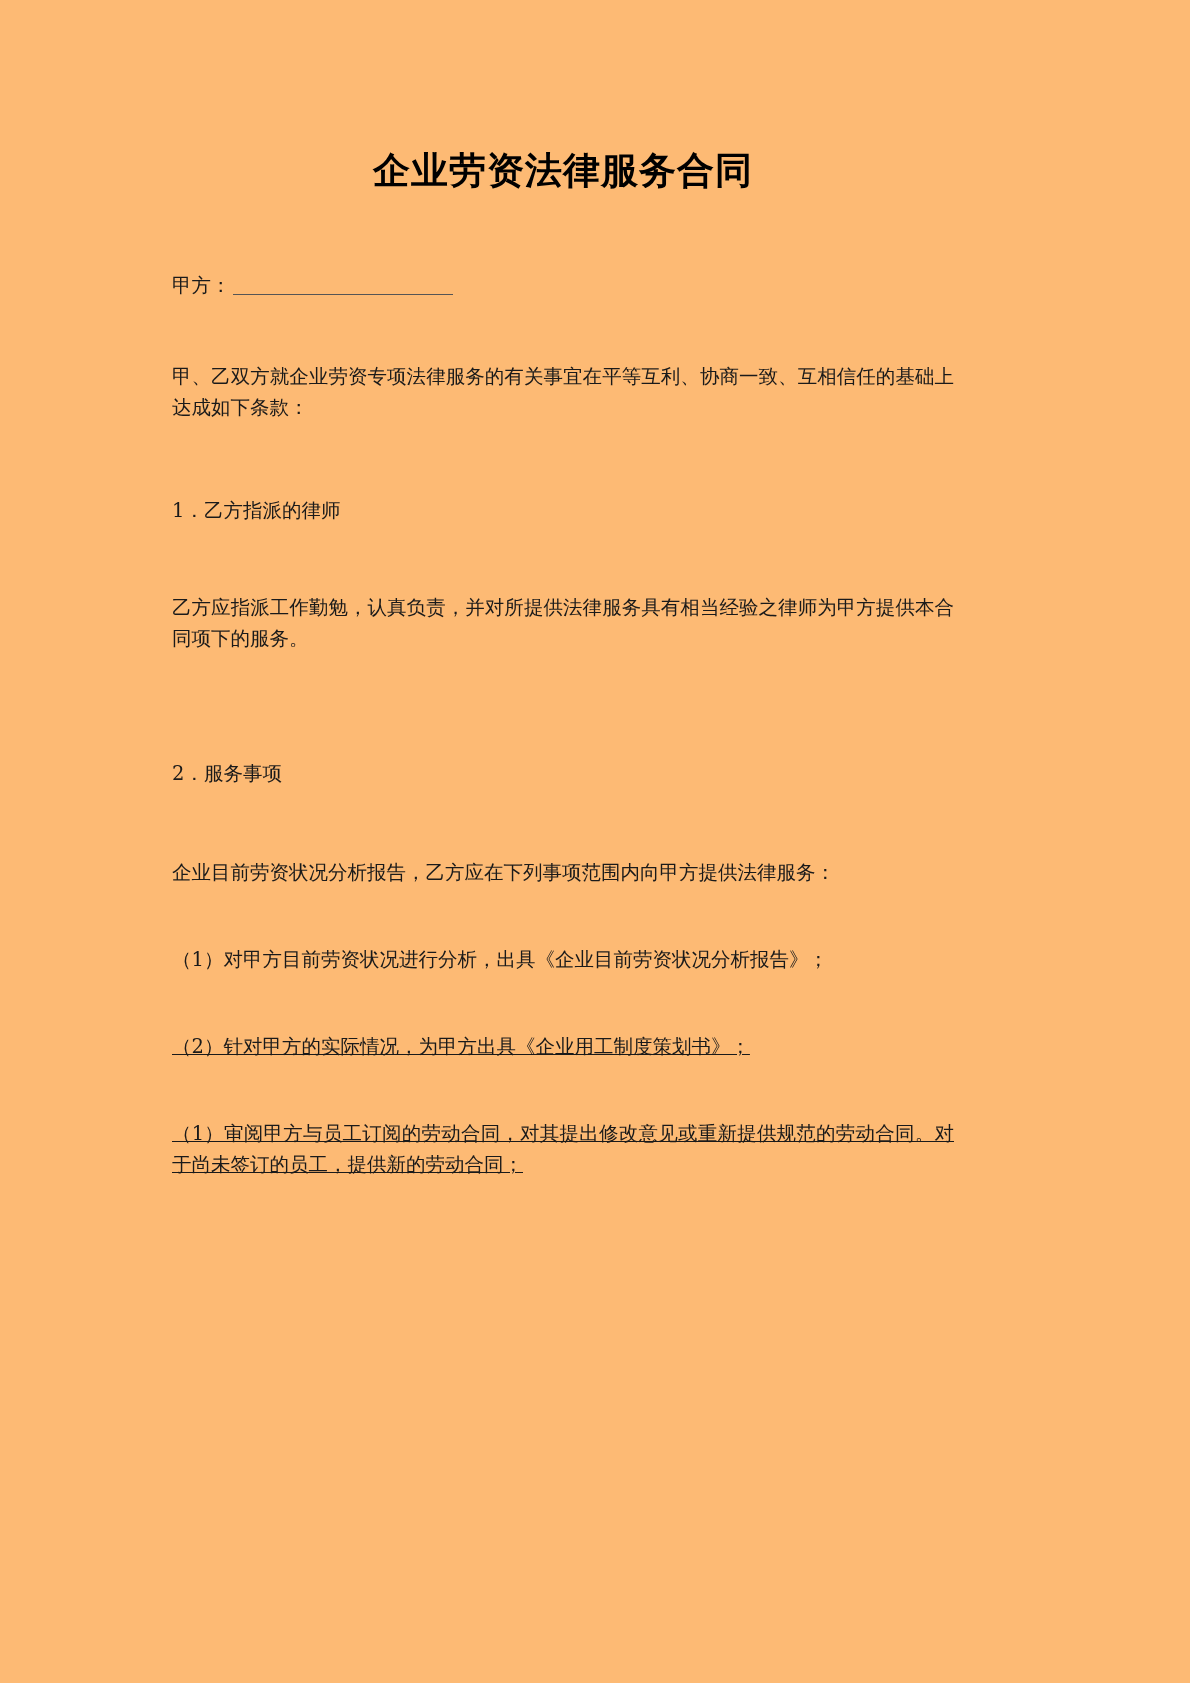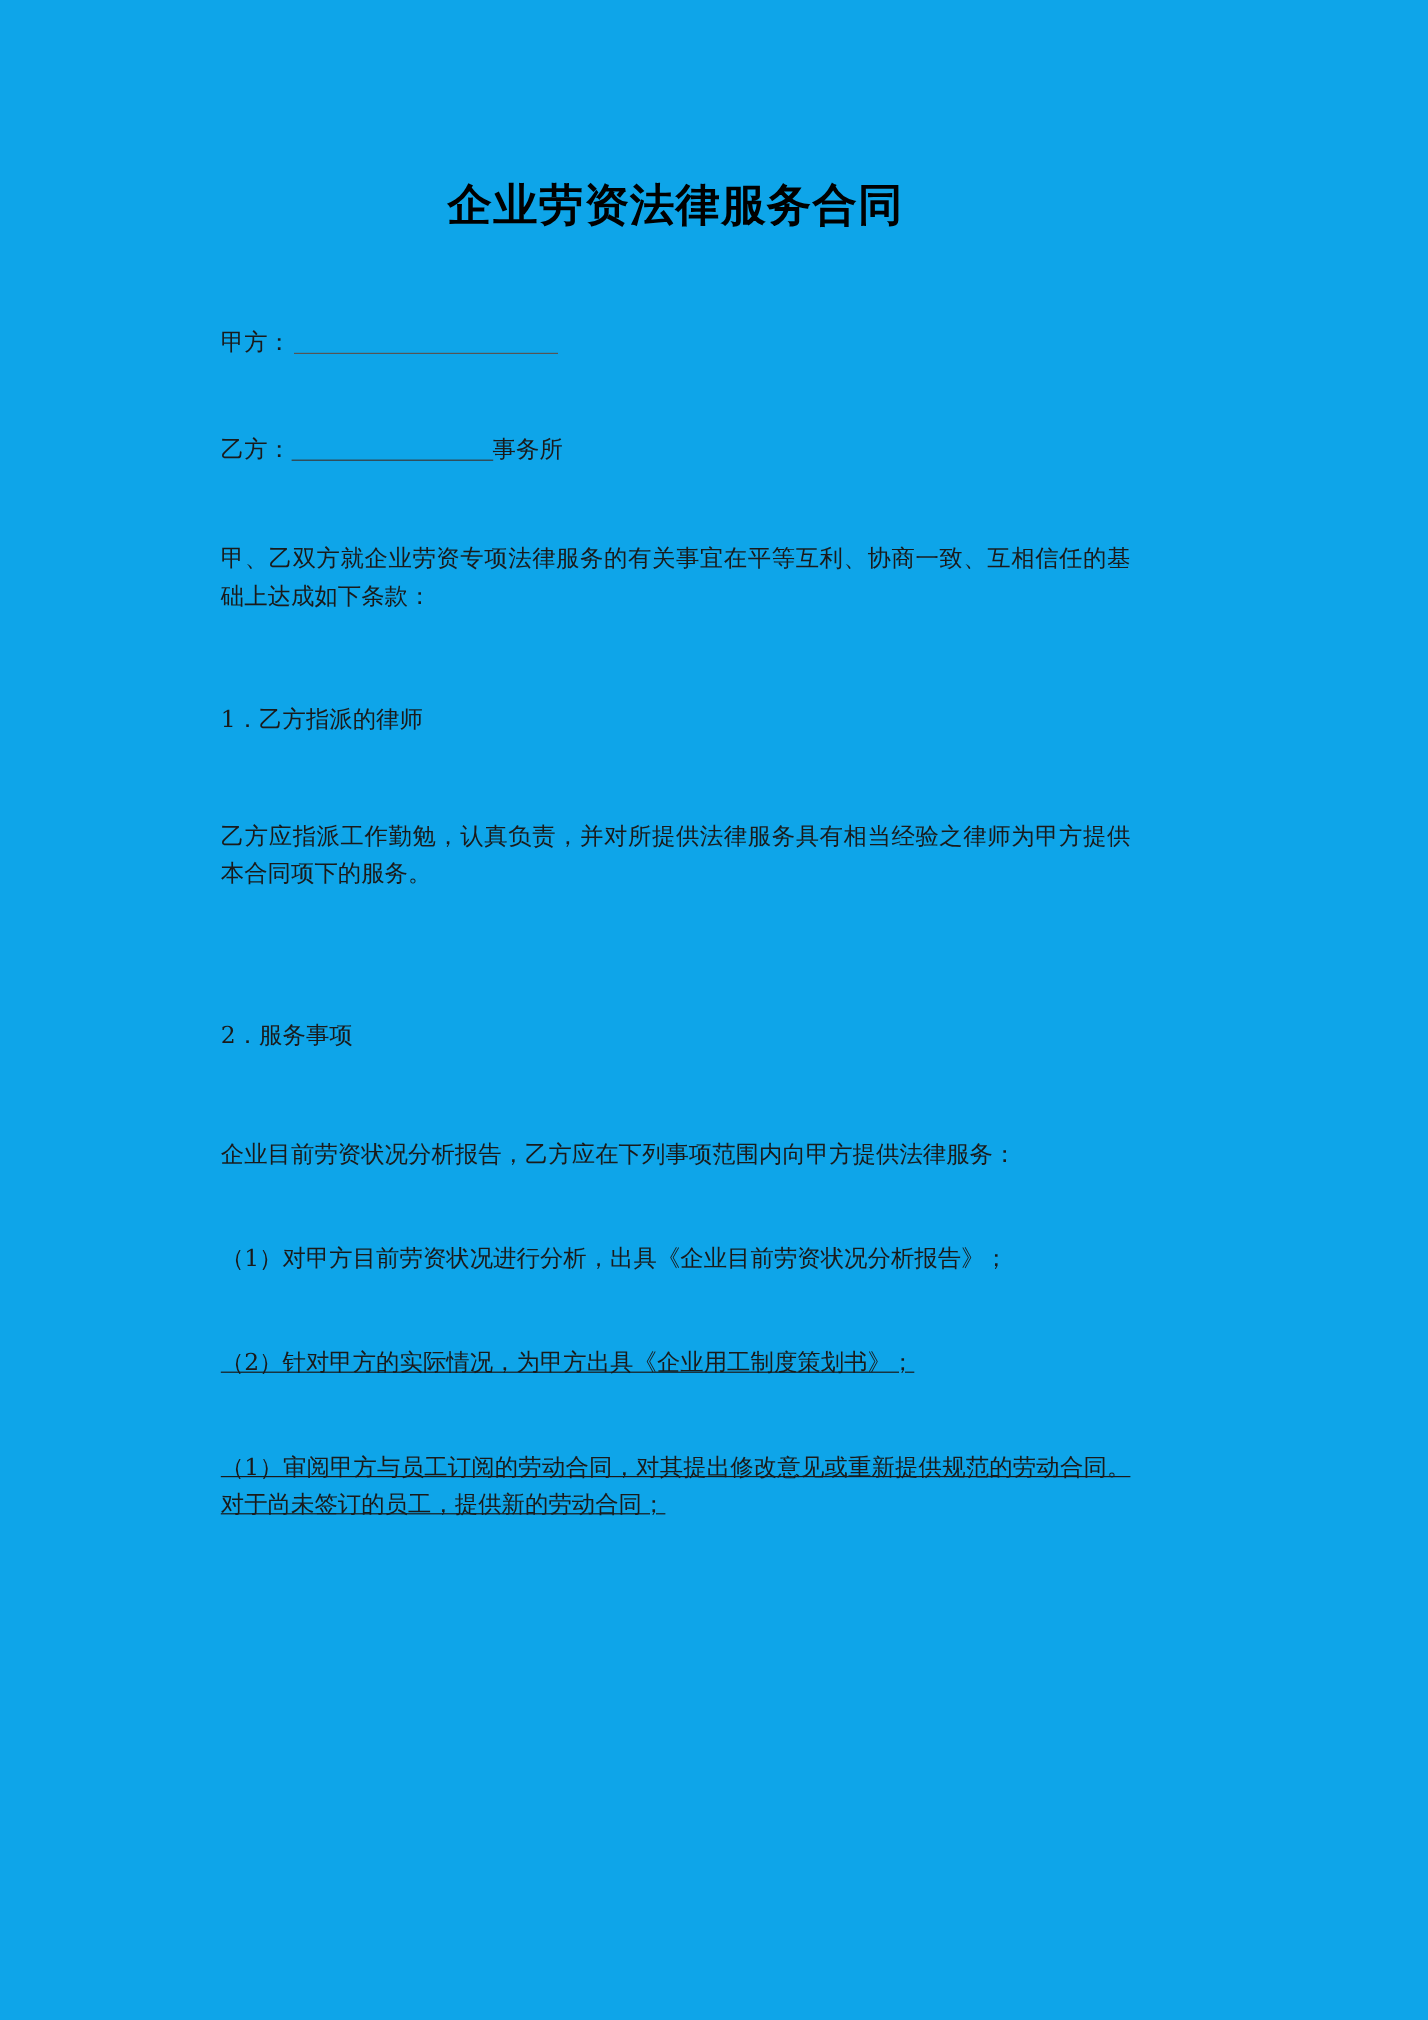"企业劳资法律服务合同" .page { background: #0ea5e9 -> #fdba74 }
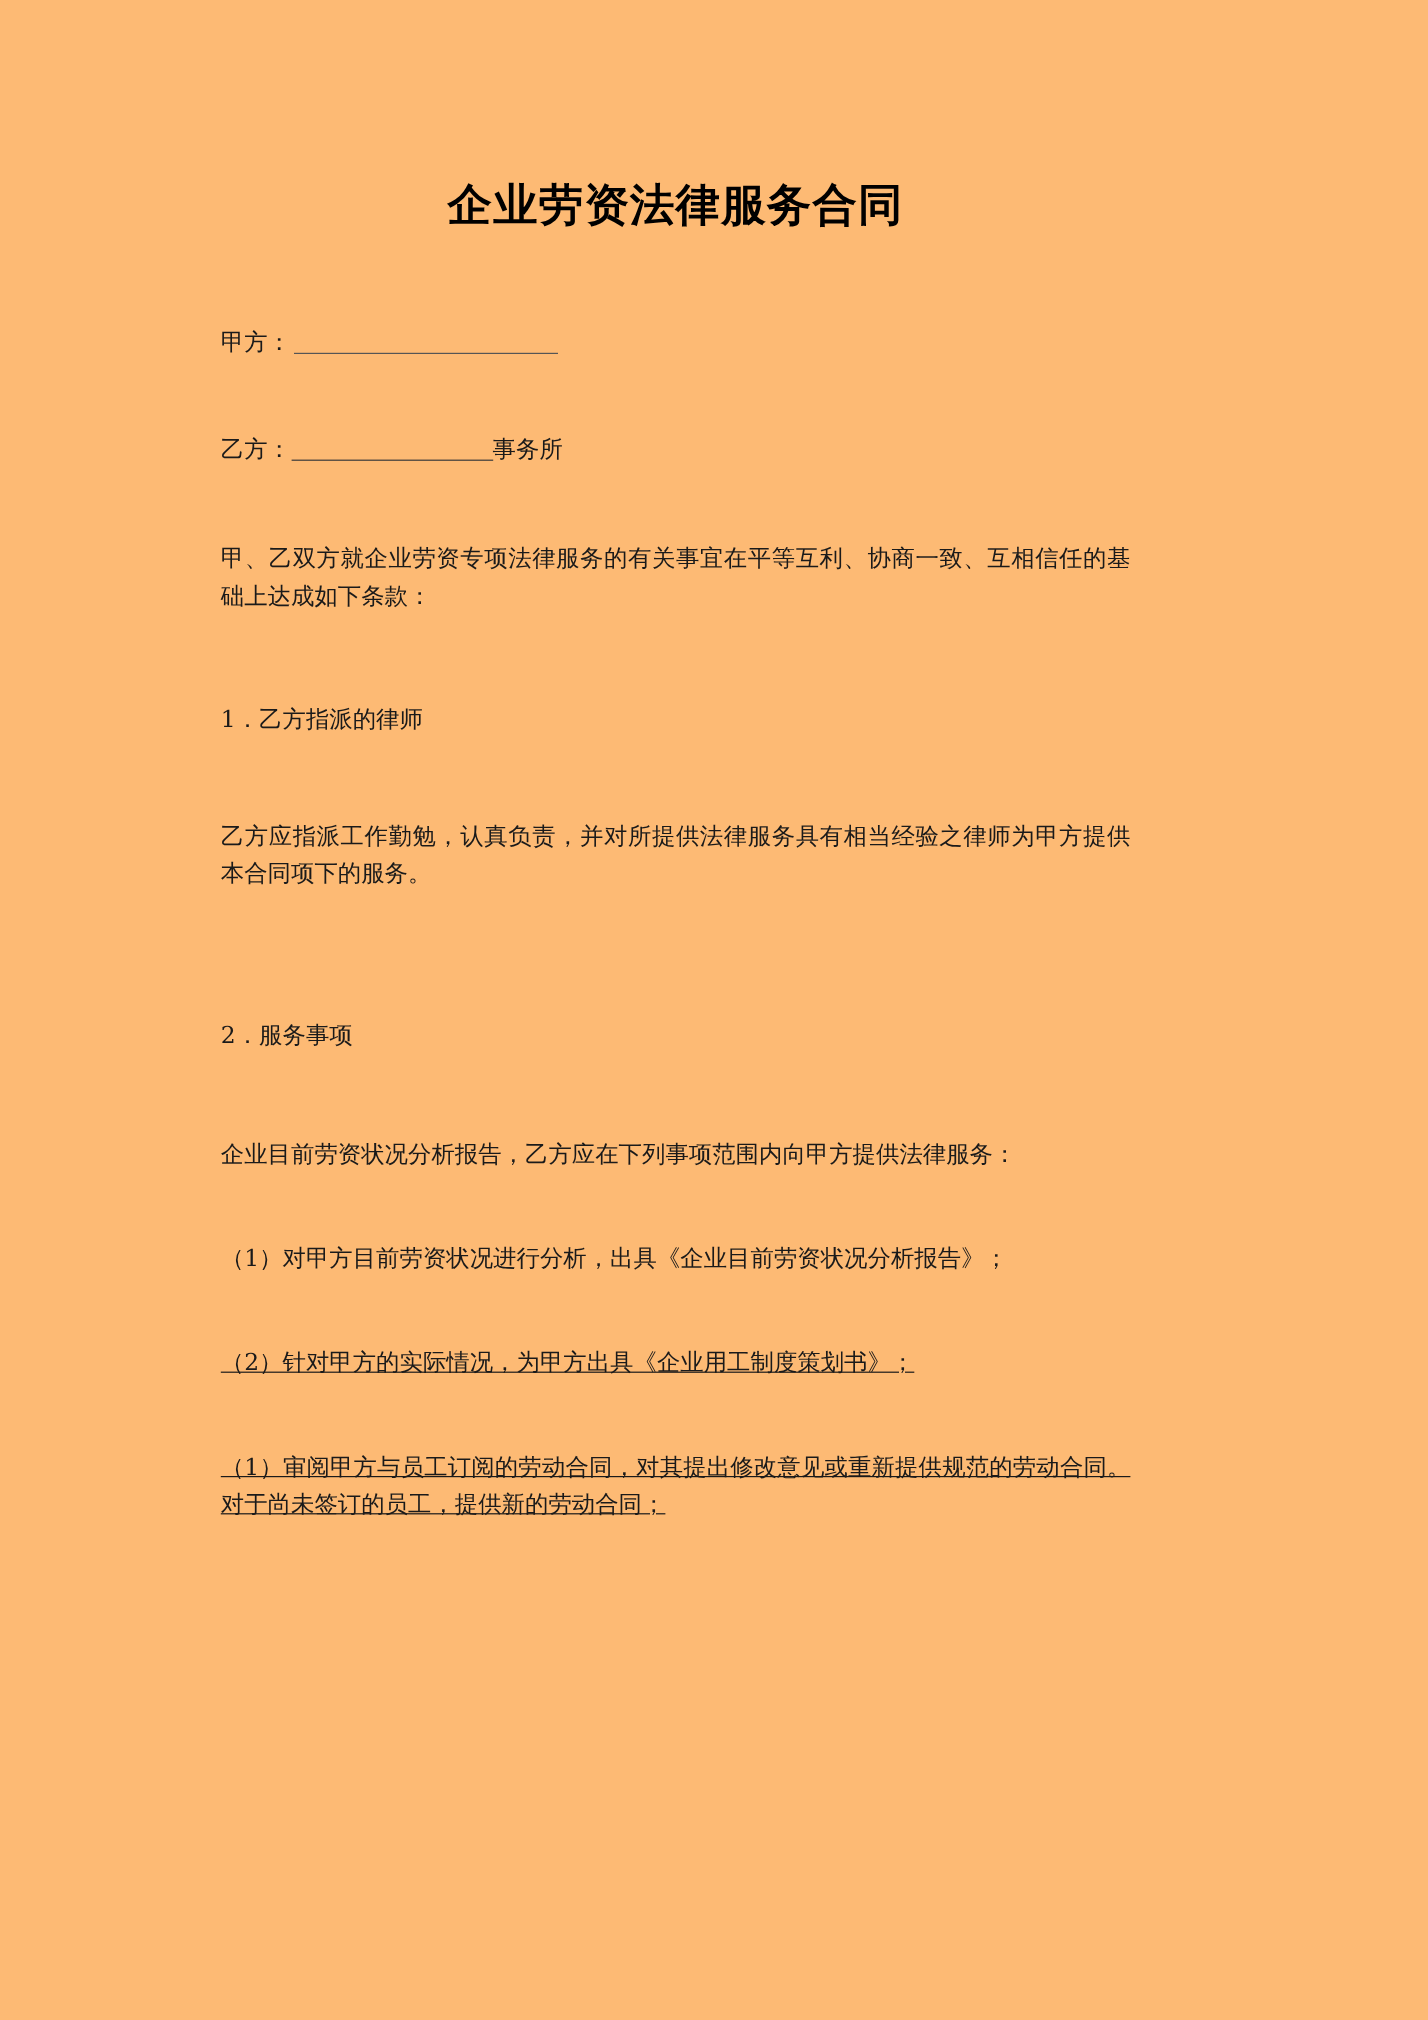"甲方：" .para { margin: 16px -> 4px }
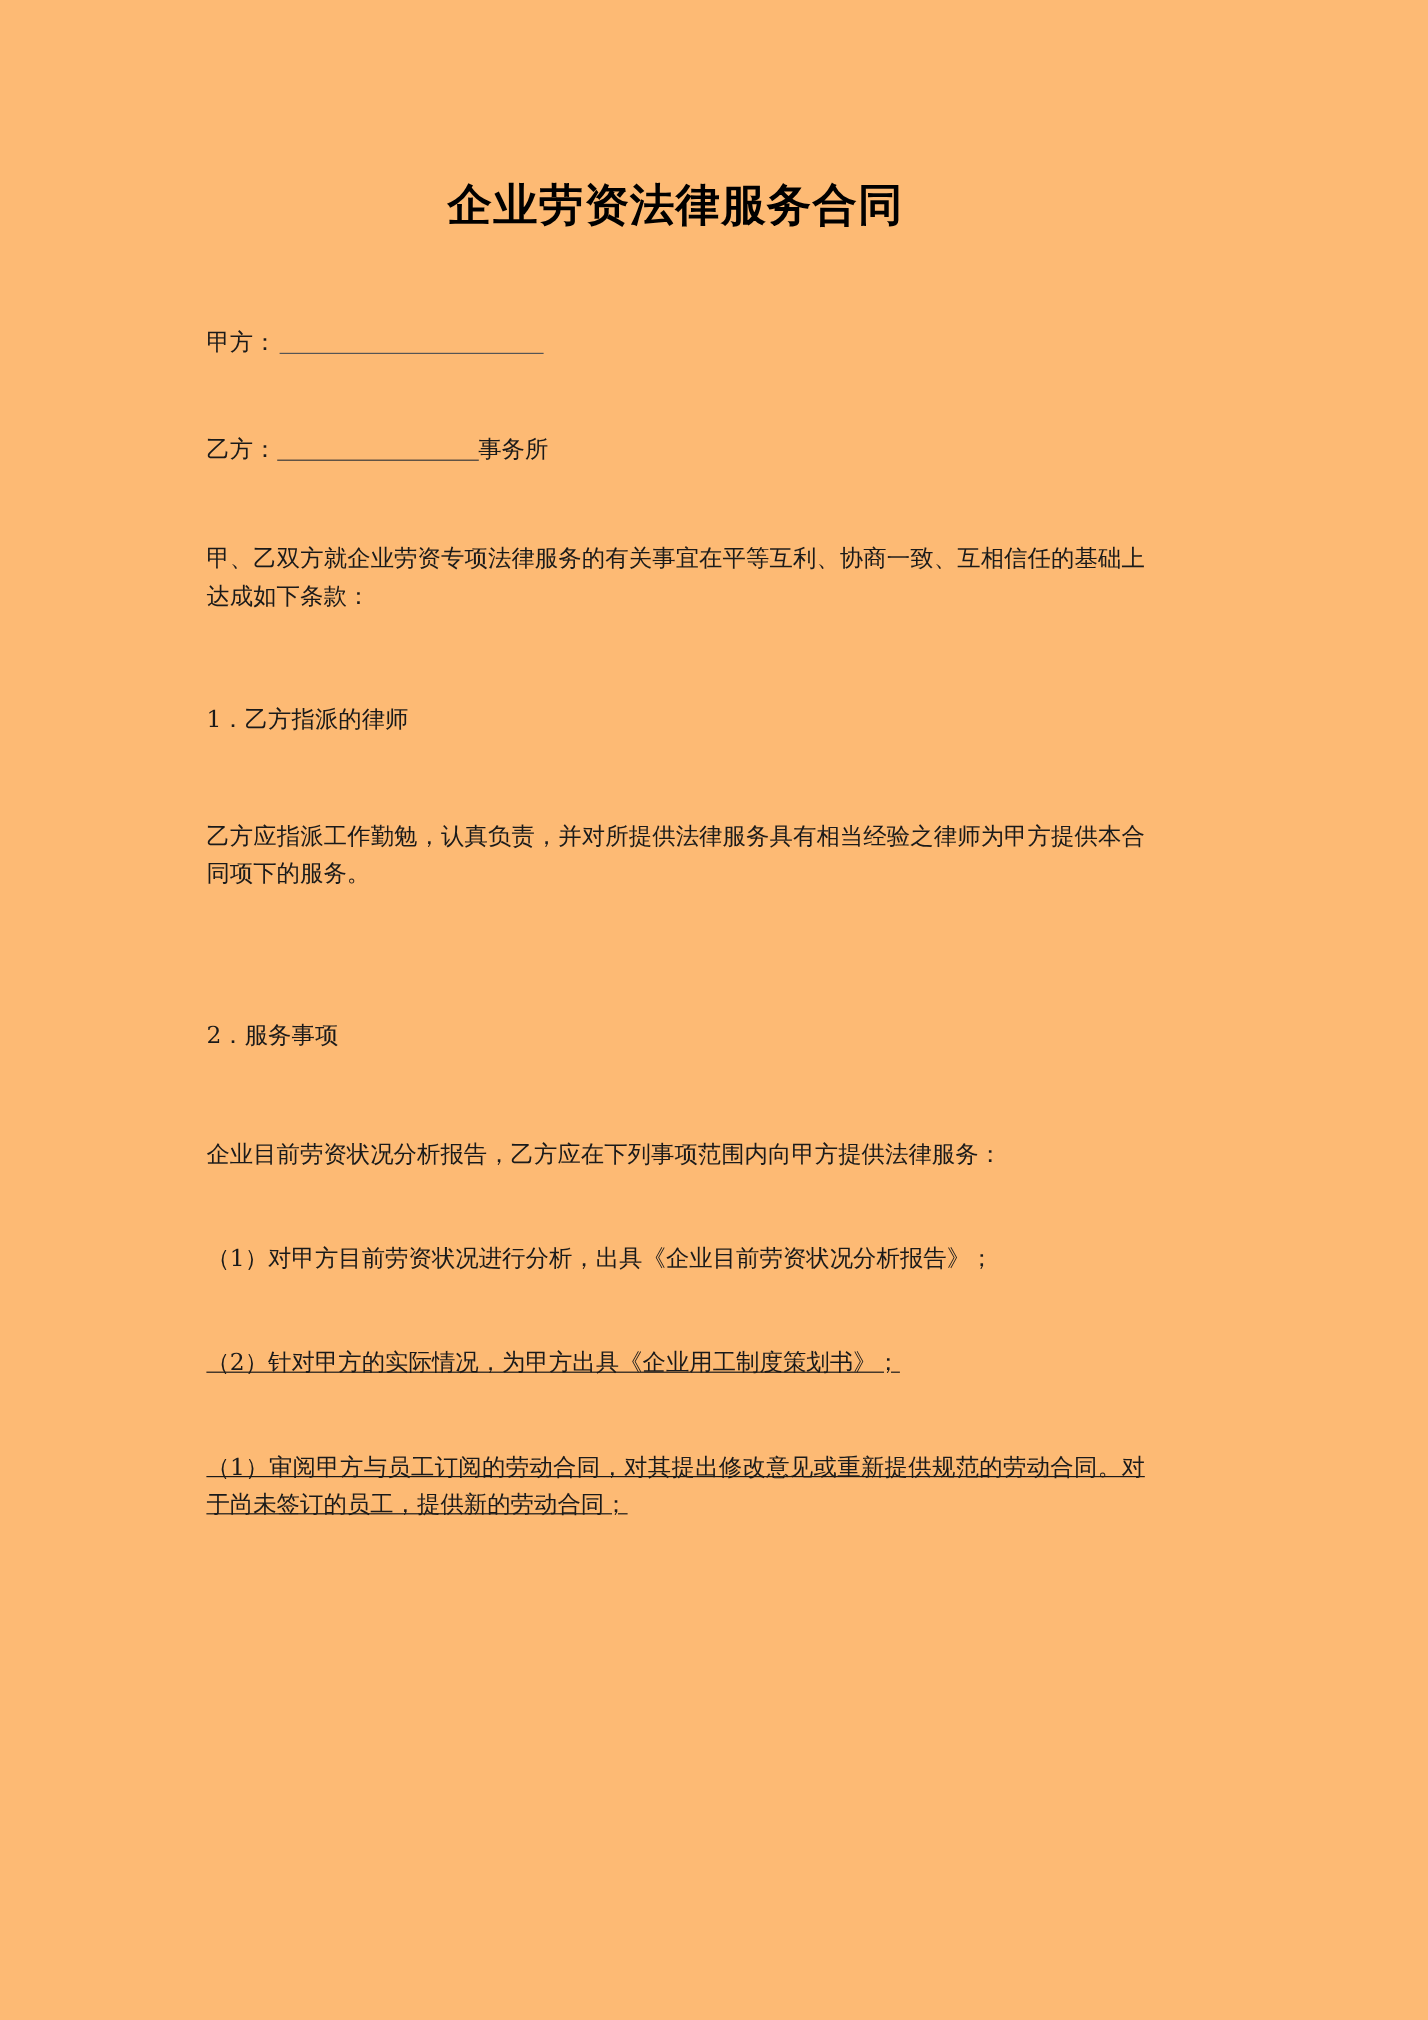"乙方： 事务所" p.para { html: <p> <span>乙方：</span><span></span><span>事务所</span> </p> -> none }
